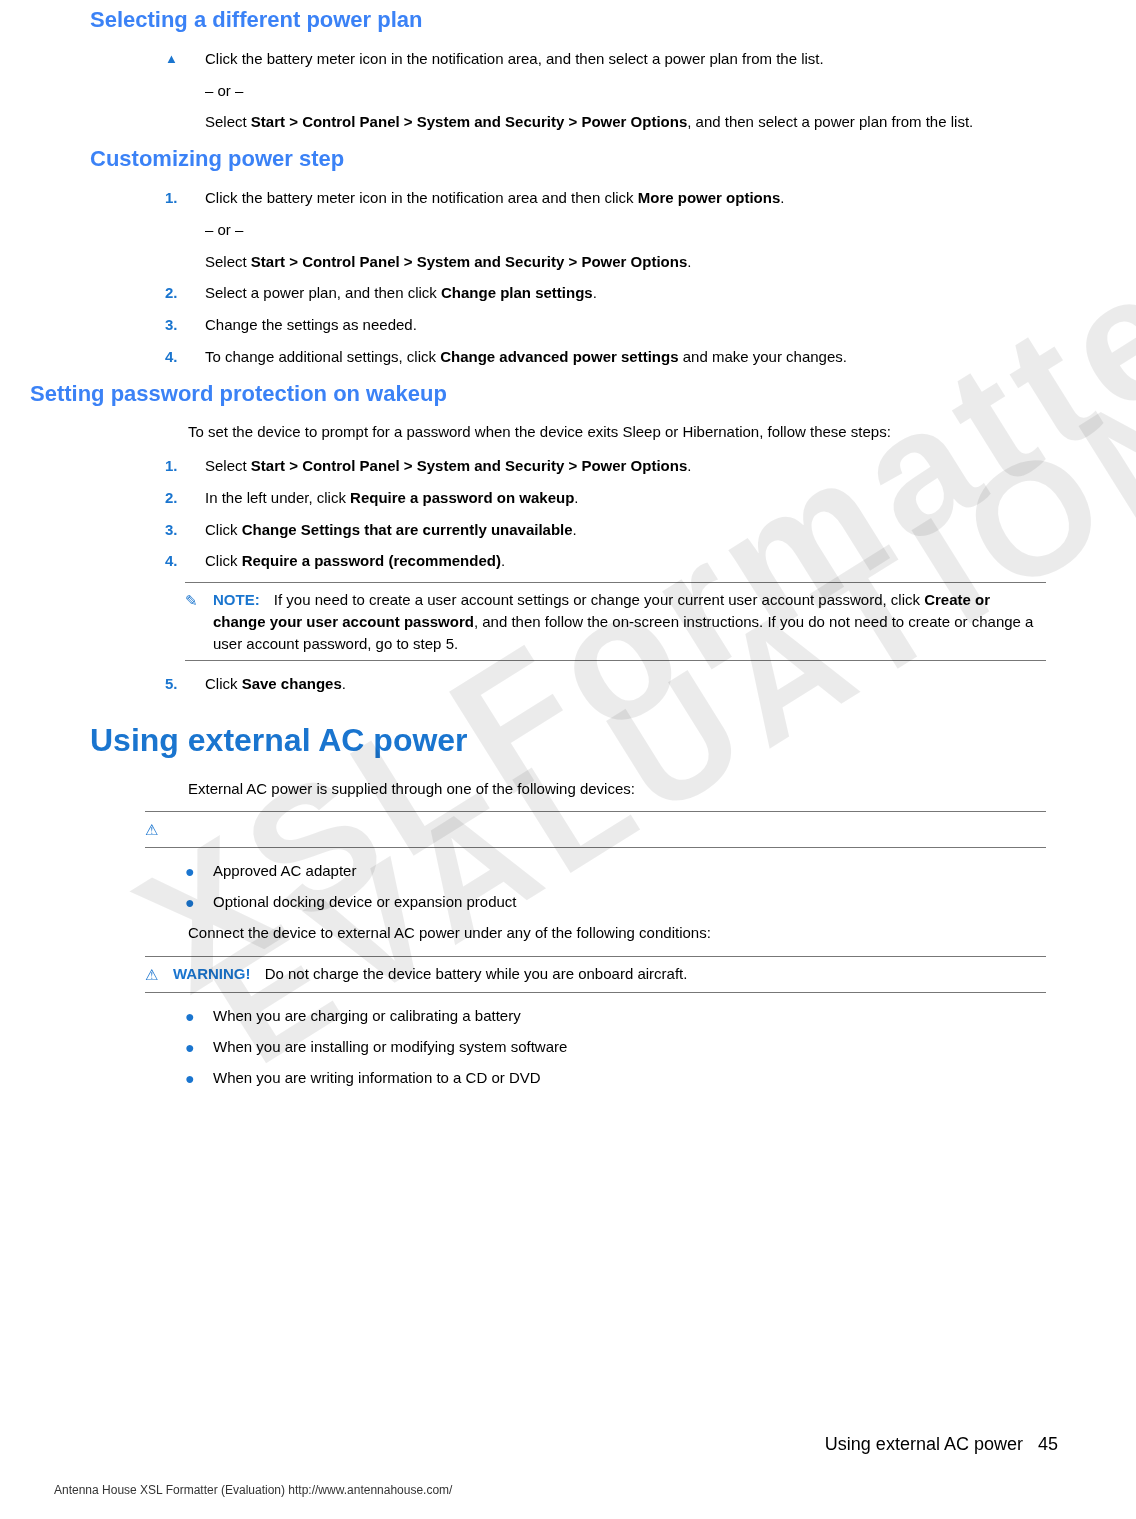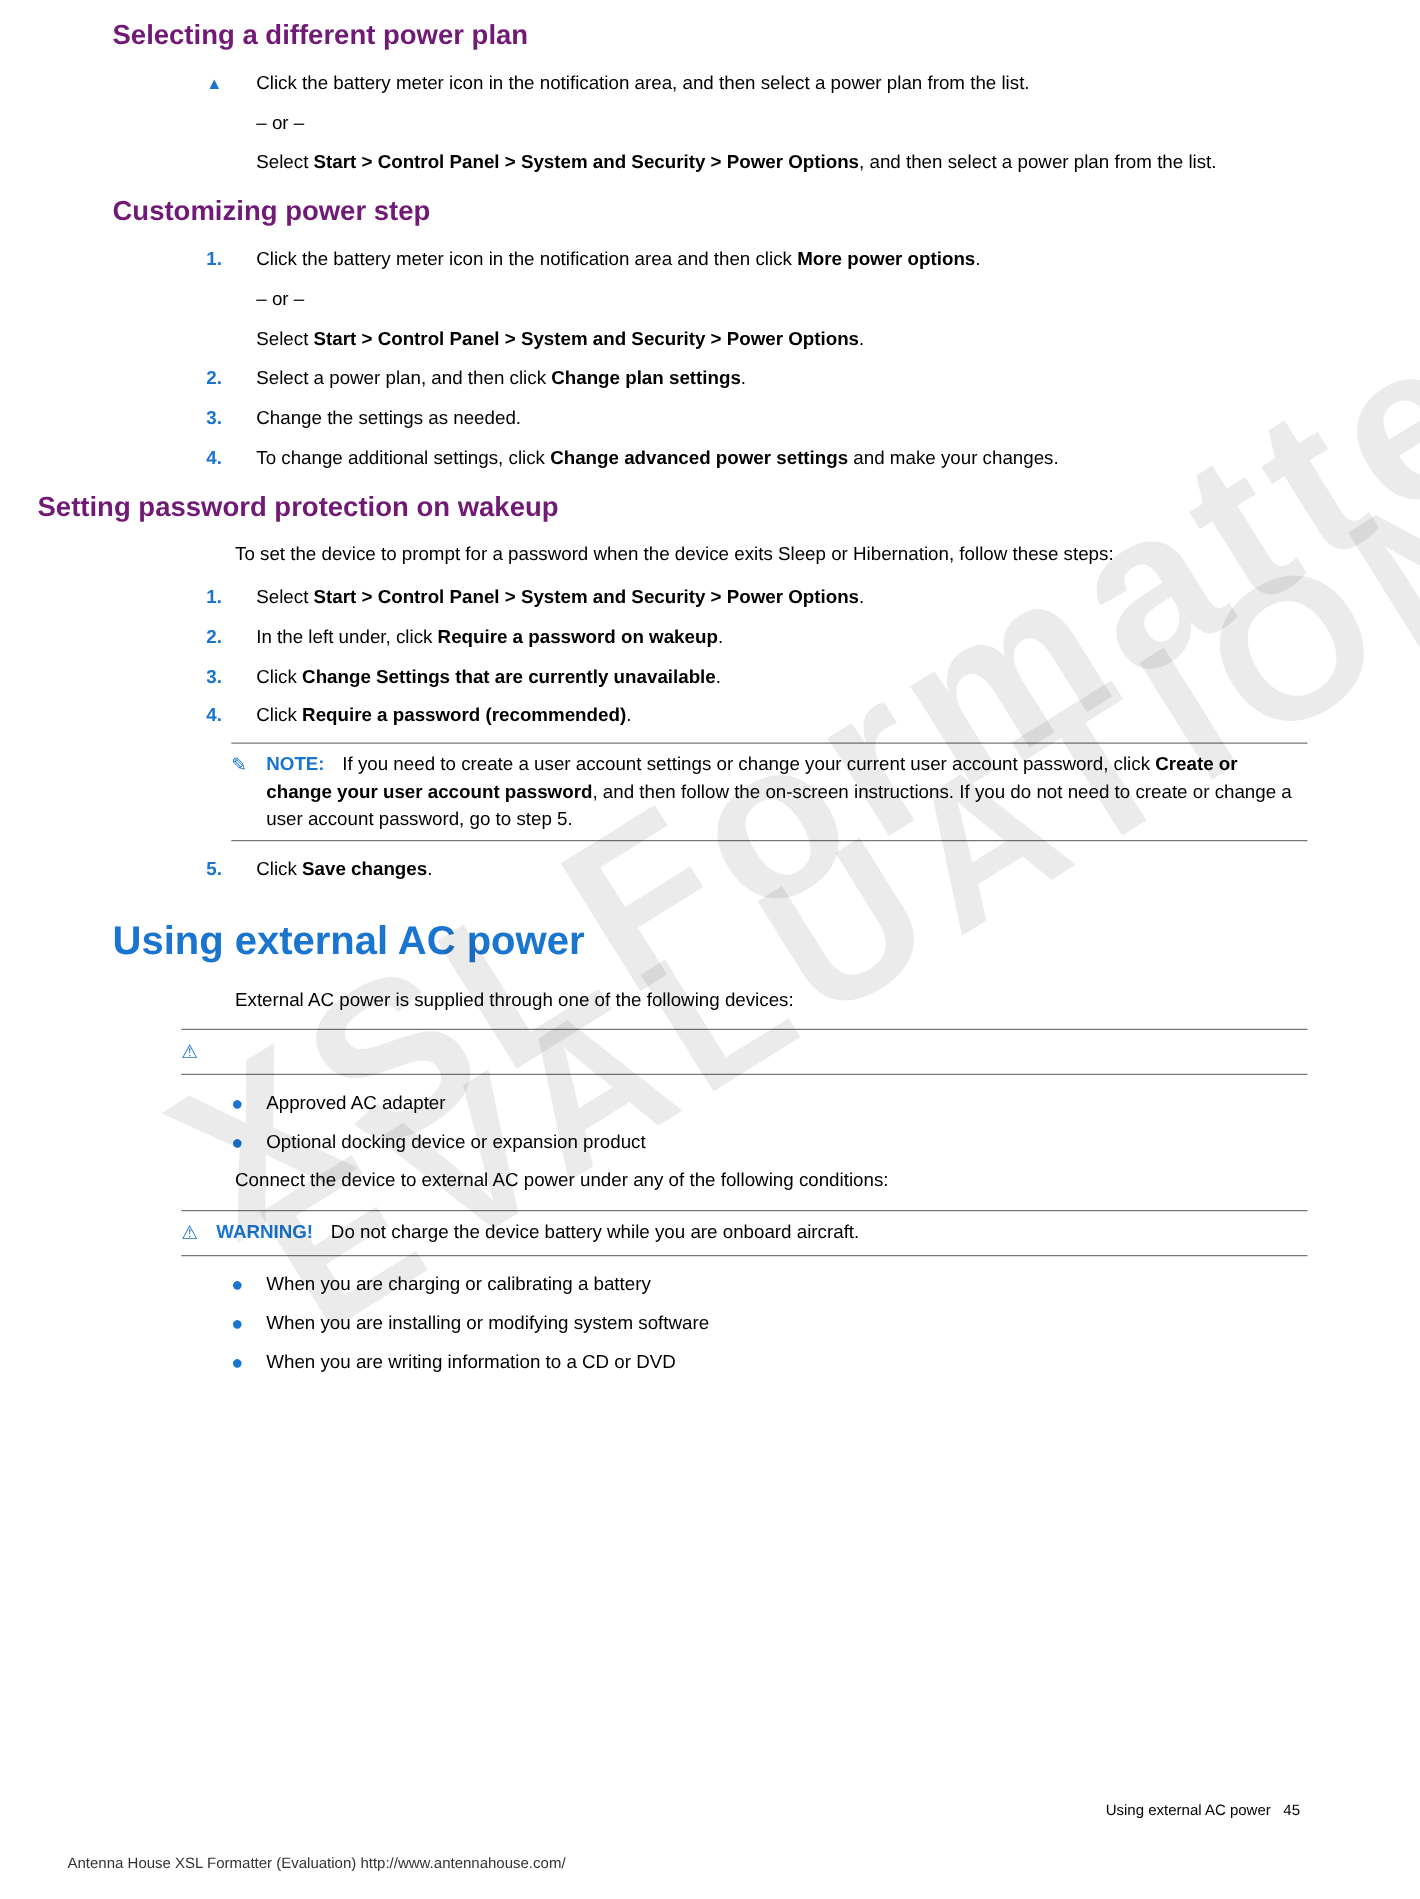"Selecting a different power plan" h2.sub { color: #701a75 -> #3b82f6; margin-top: 12px -> 0 }
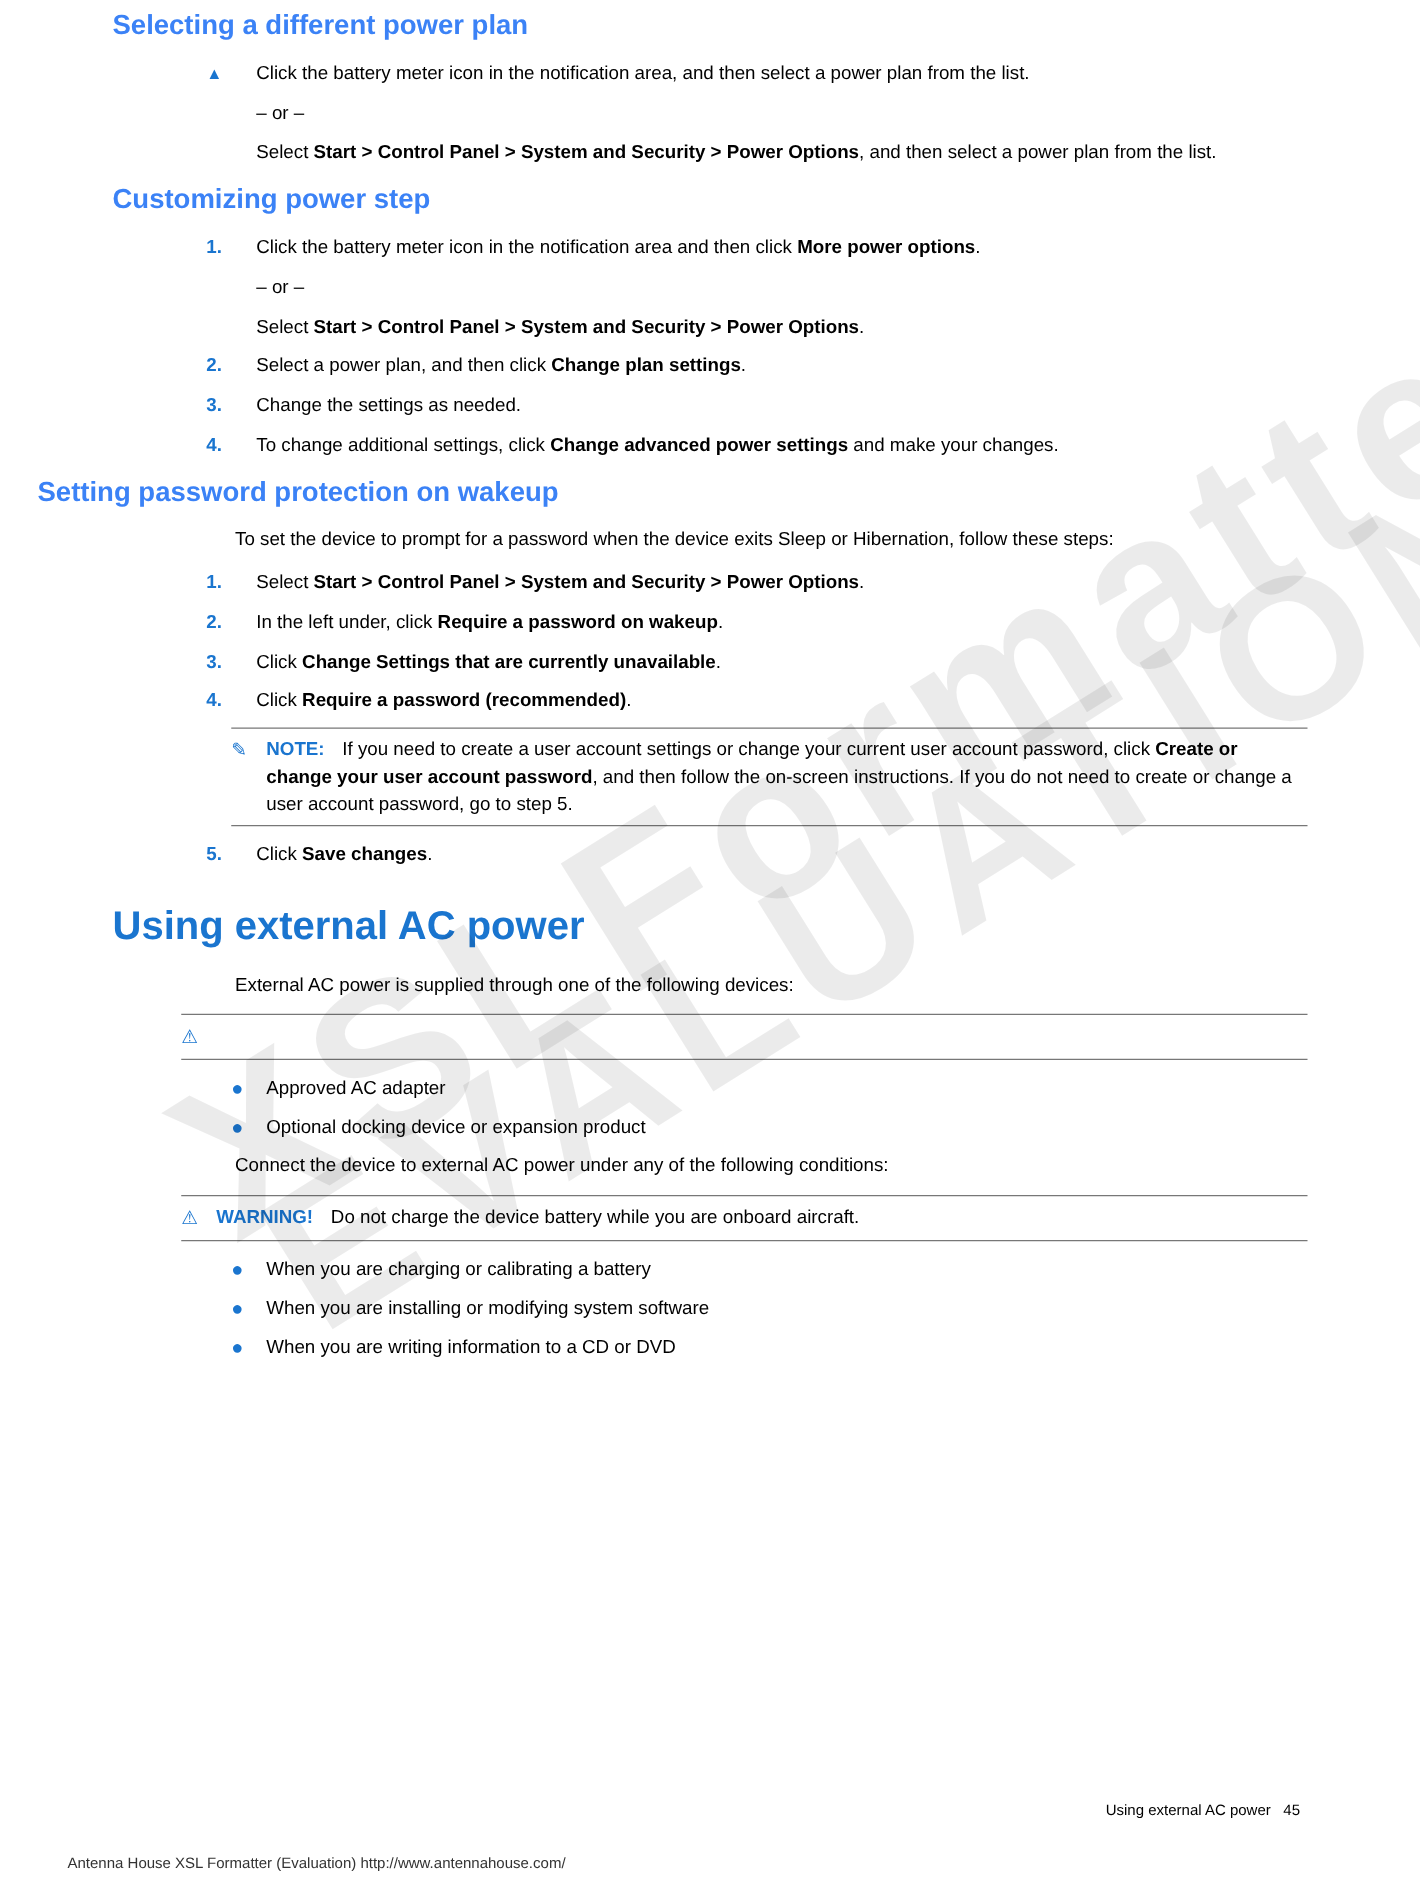"Using external AC power 45" .footer-right { font-size: 12px -> 18px; right: 96px -> 78px }
